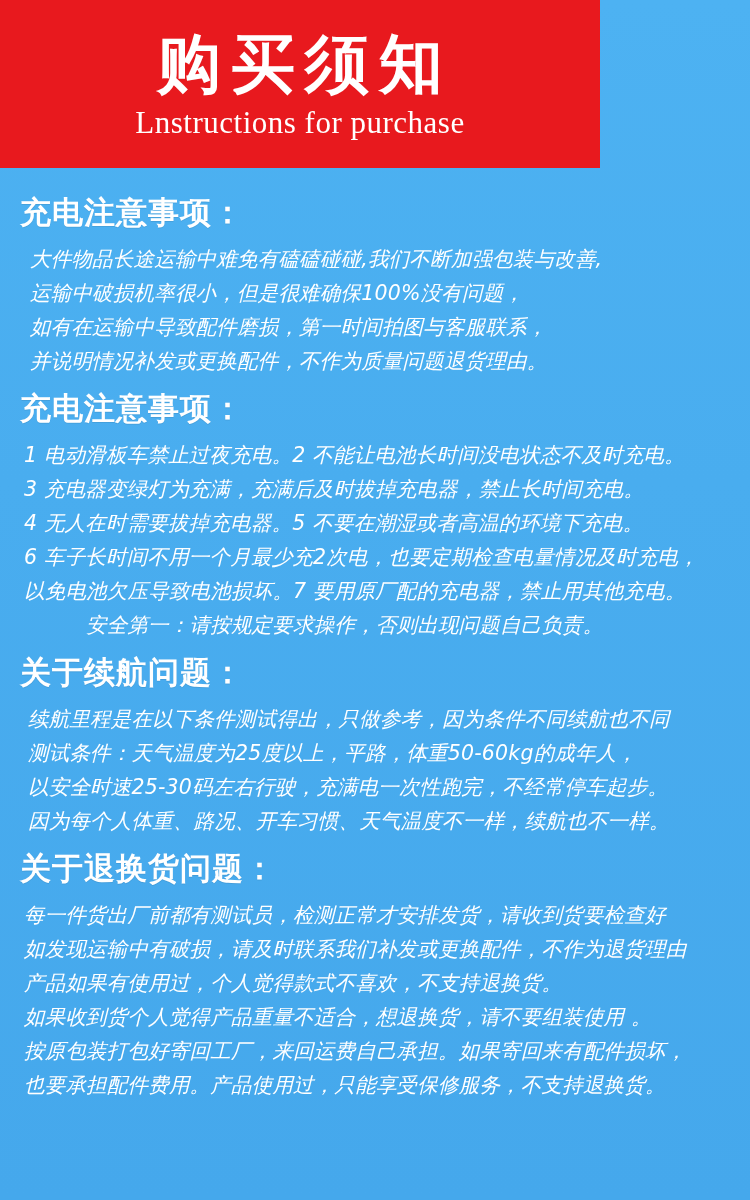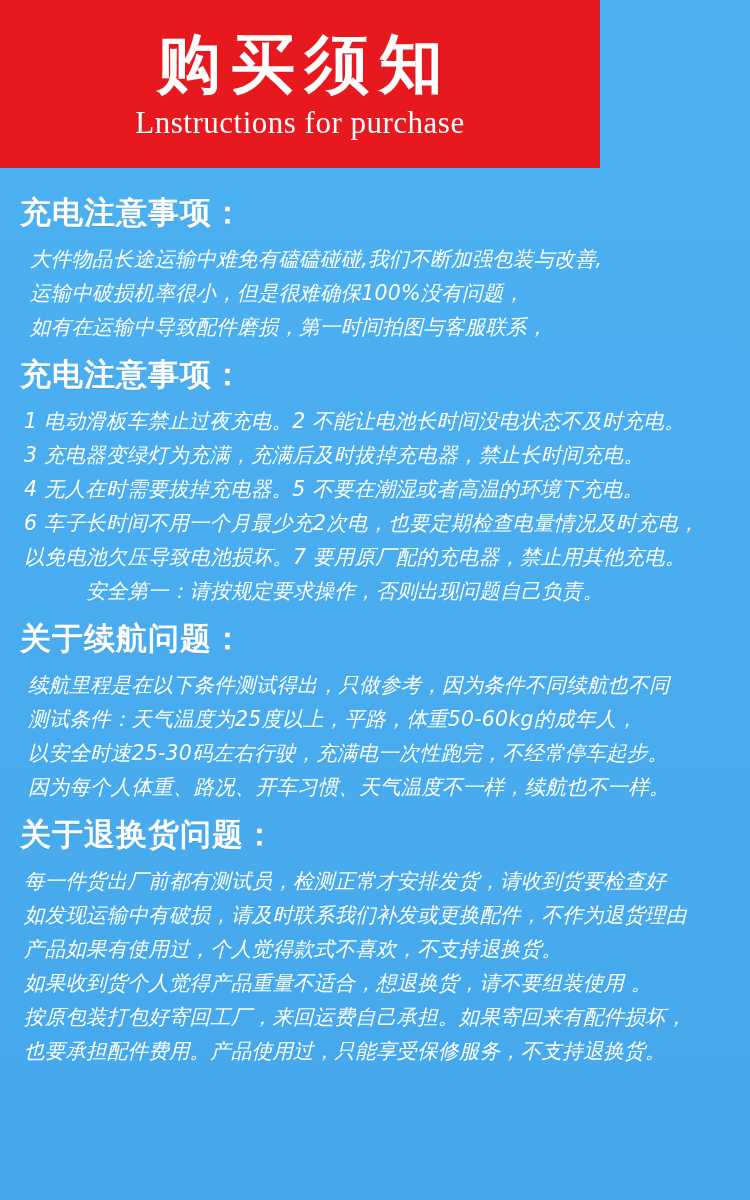"并说明情况补发或更换配件，不作为质量问题退货理由。" span.line { html: none -> <span>并说明情况补发或更换配件，不作为质量问题退货理由。</span> }
